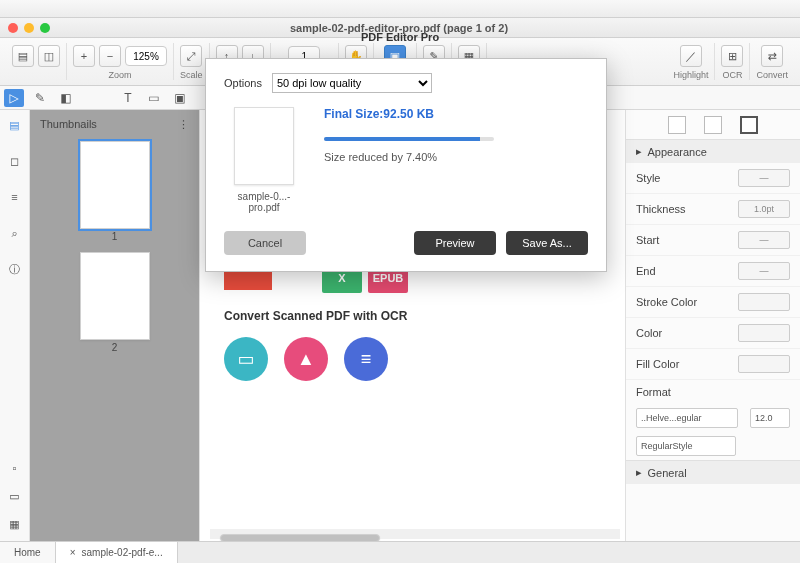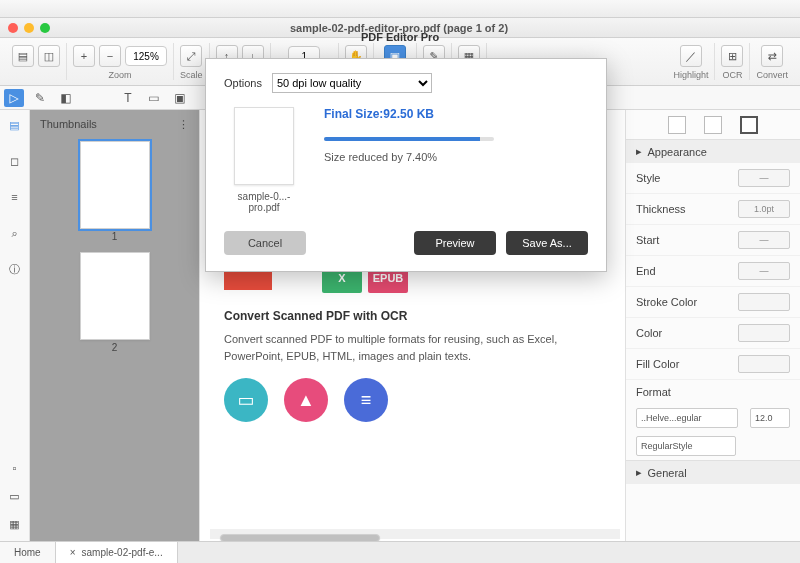"Convert scanned PDF to multiple" p { html: <p>Convert scanned PDF to multiple formats for reusing, such as Excel, PowerPoint, EPUB, HTML, images and plain texts.</p> -> none }
